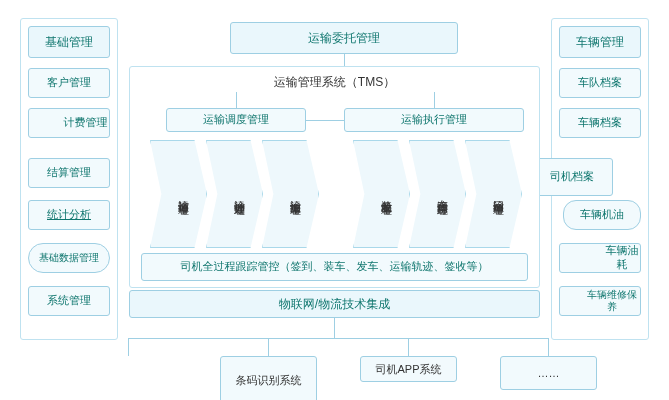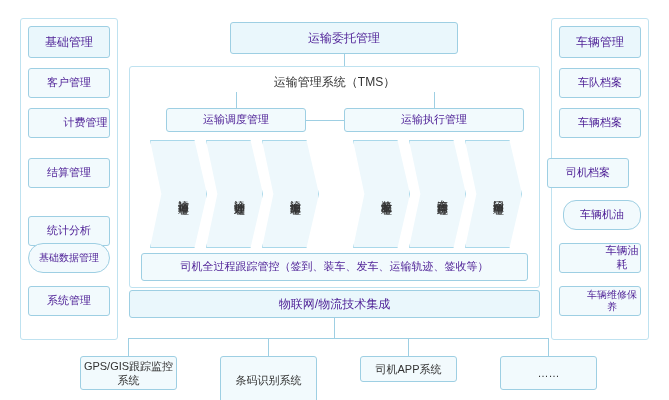"基础管理" .box { color: #4c1d95 -> #0f766e }
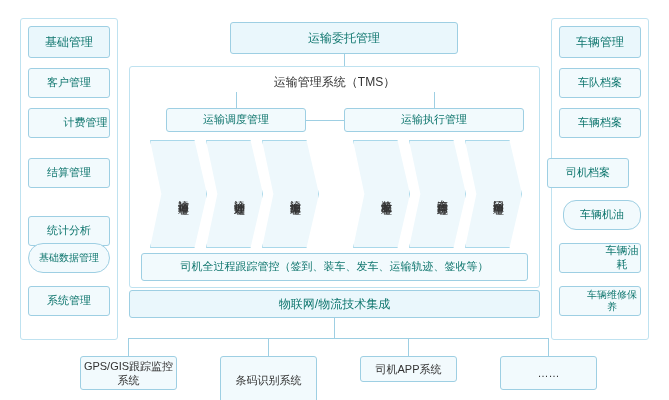"司机档案" div.box { height: 30px -> 38px; left: 547px -> 531px }
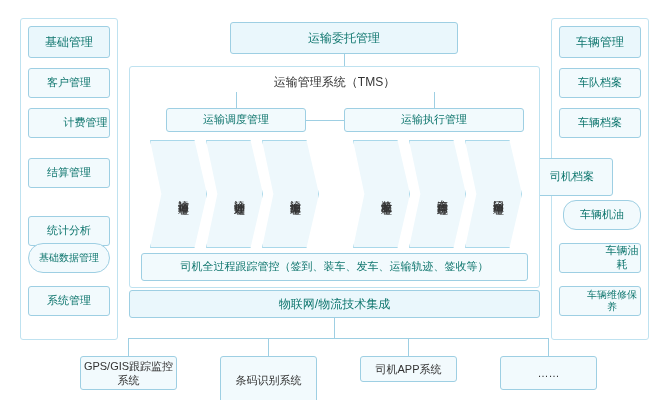"统计分析" div.box { text-decoration: none -> underline; top: 216px -> 200px }
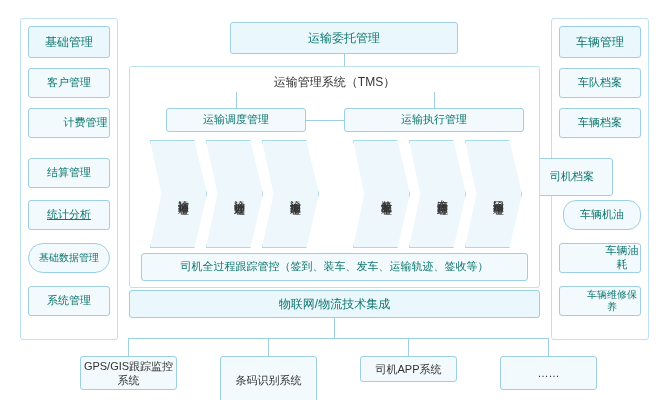"GPS/GIS跟踪监控系统" div.bottom-box { html: <div>GPS/GIS跟踪监控系统</div> -> none }
